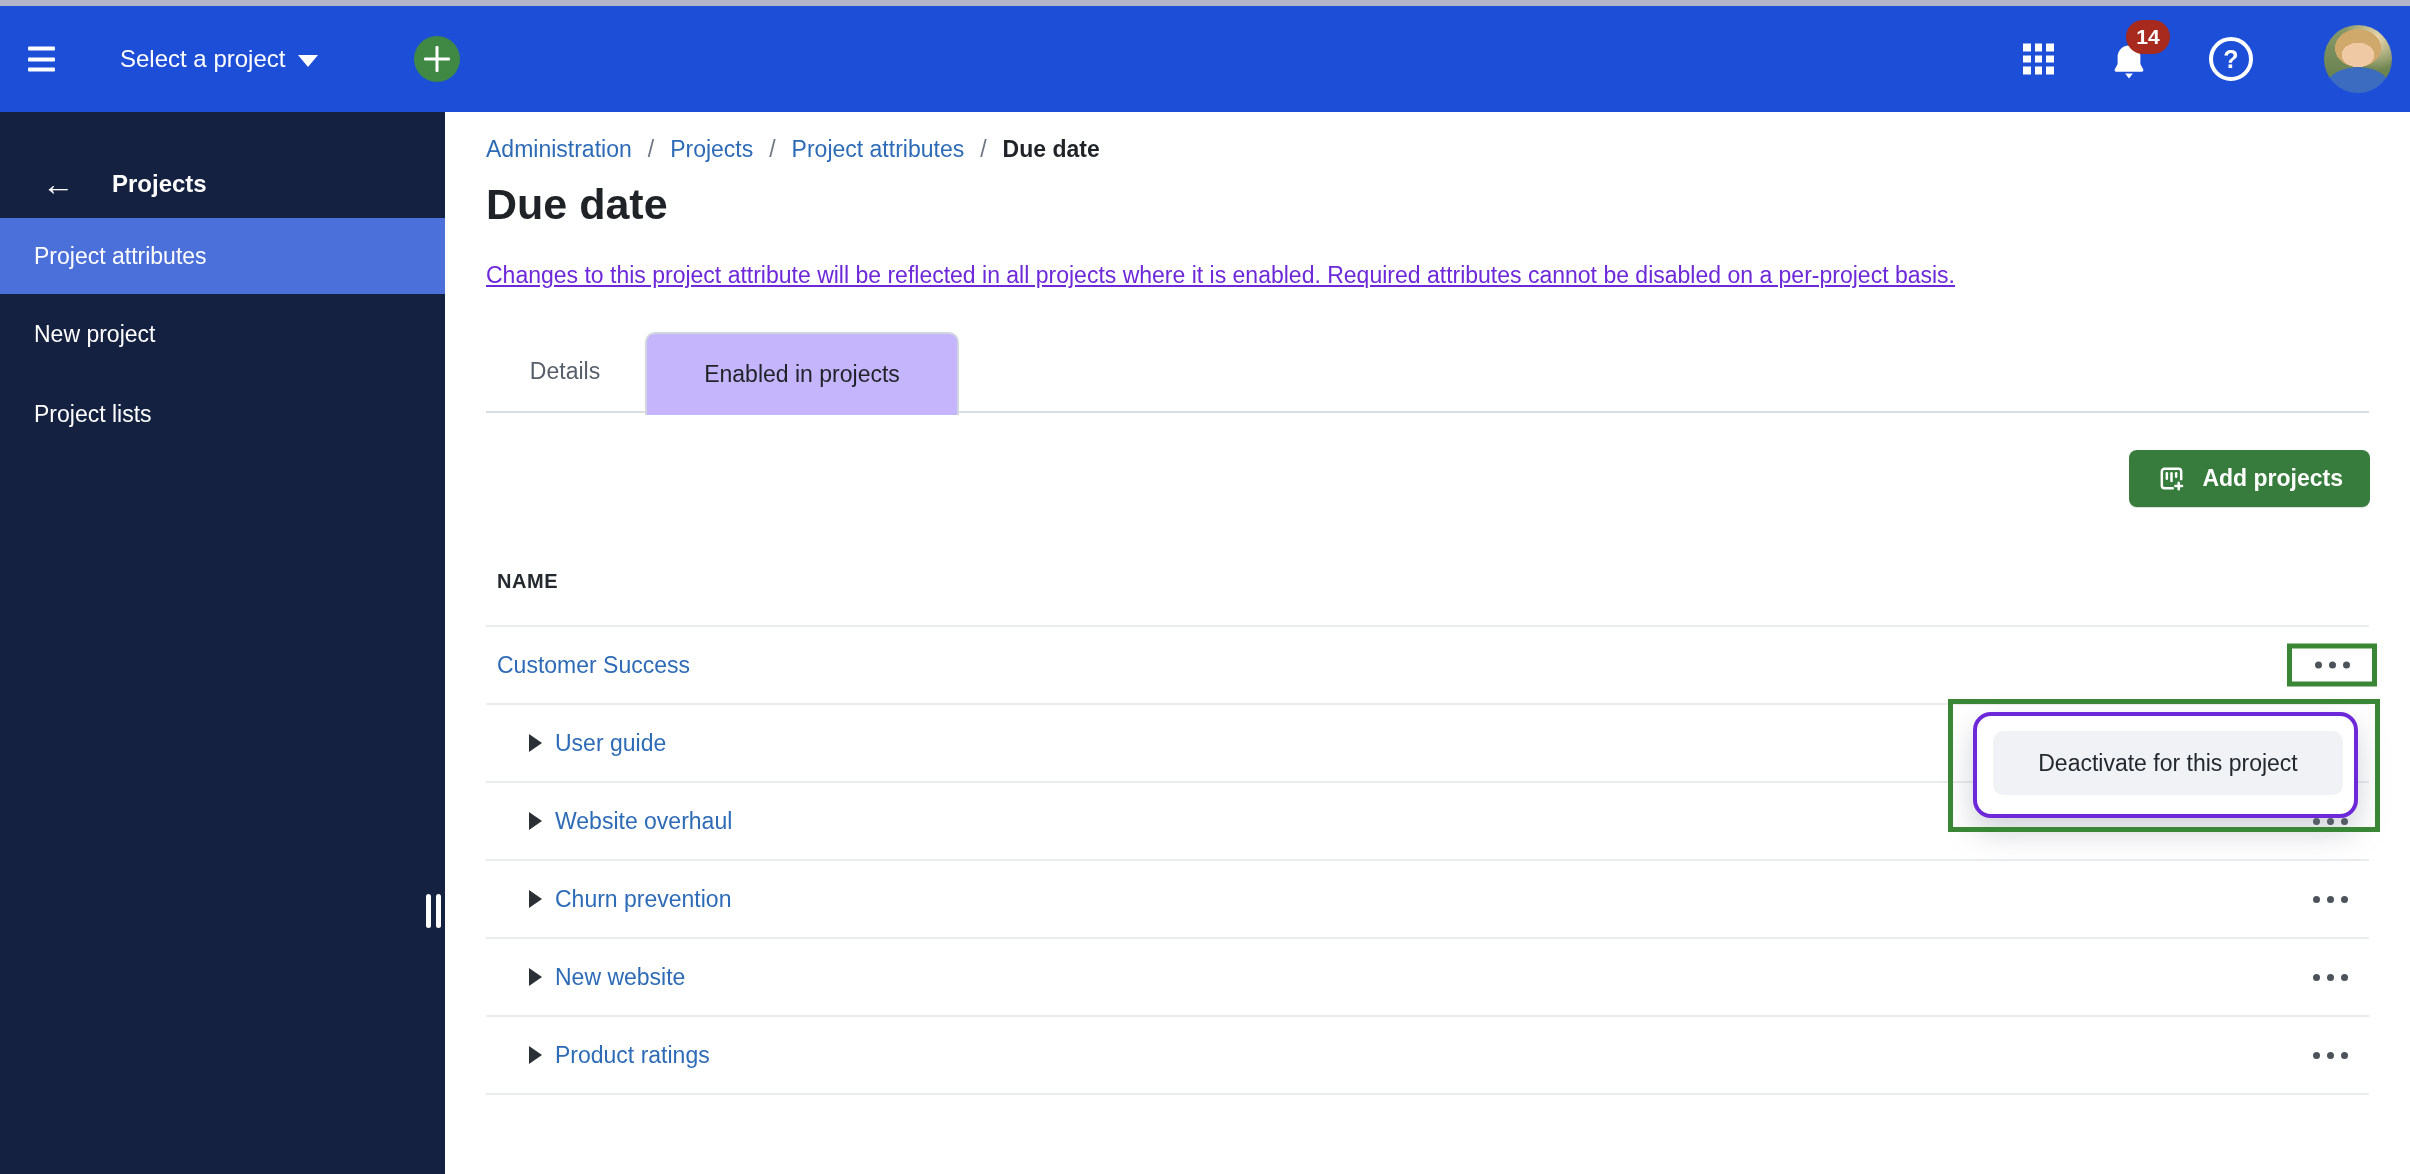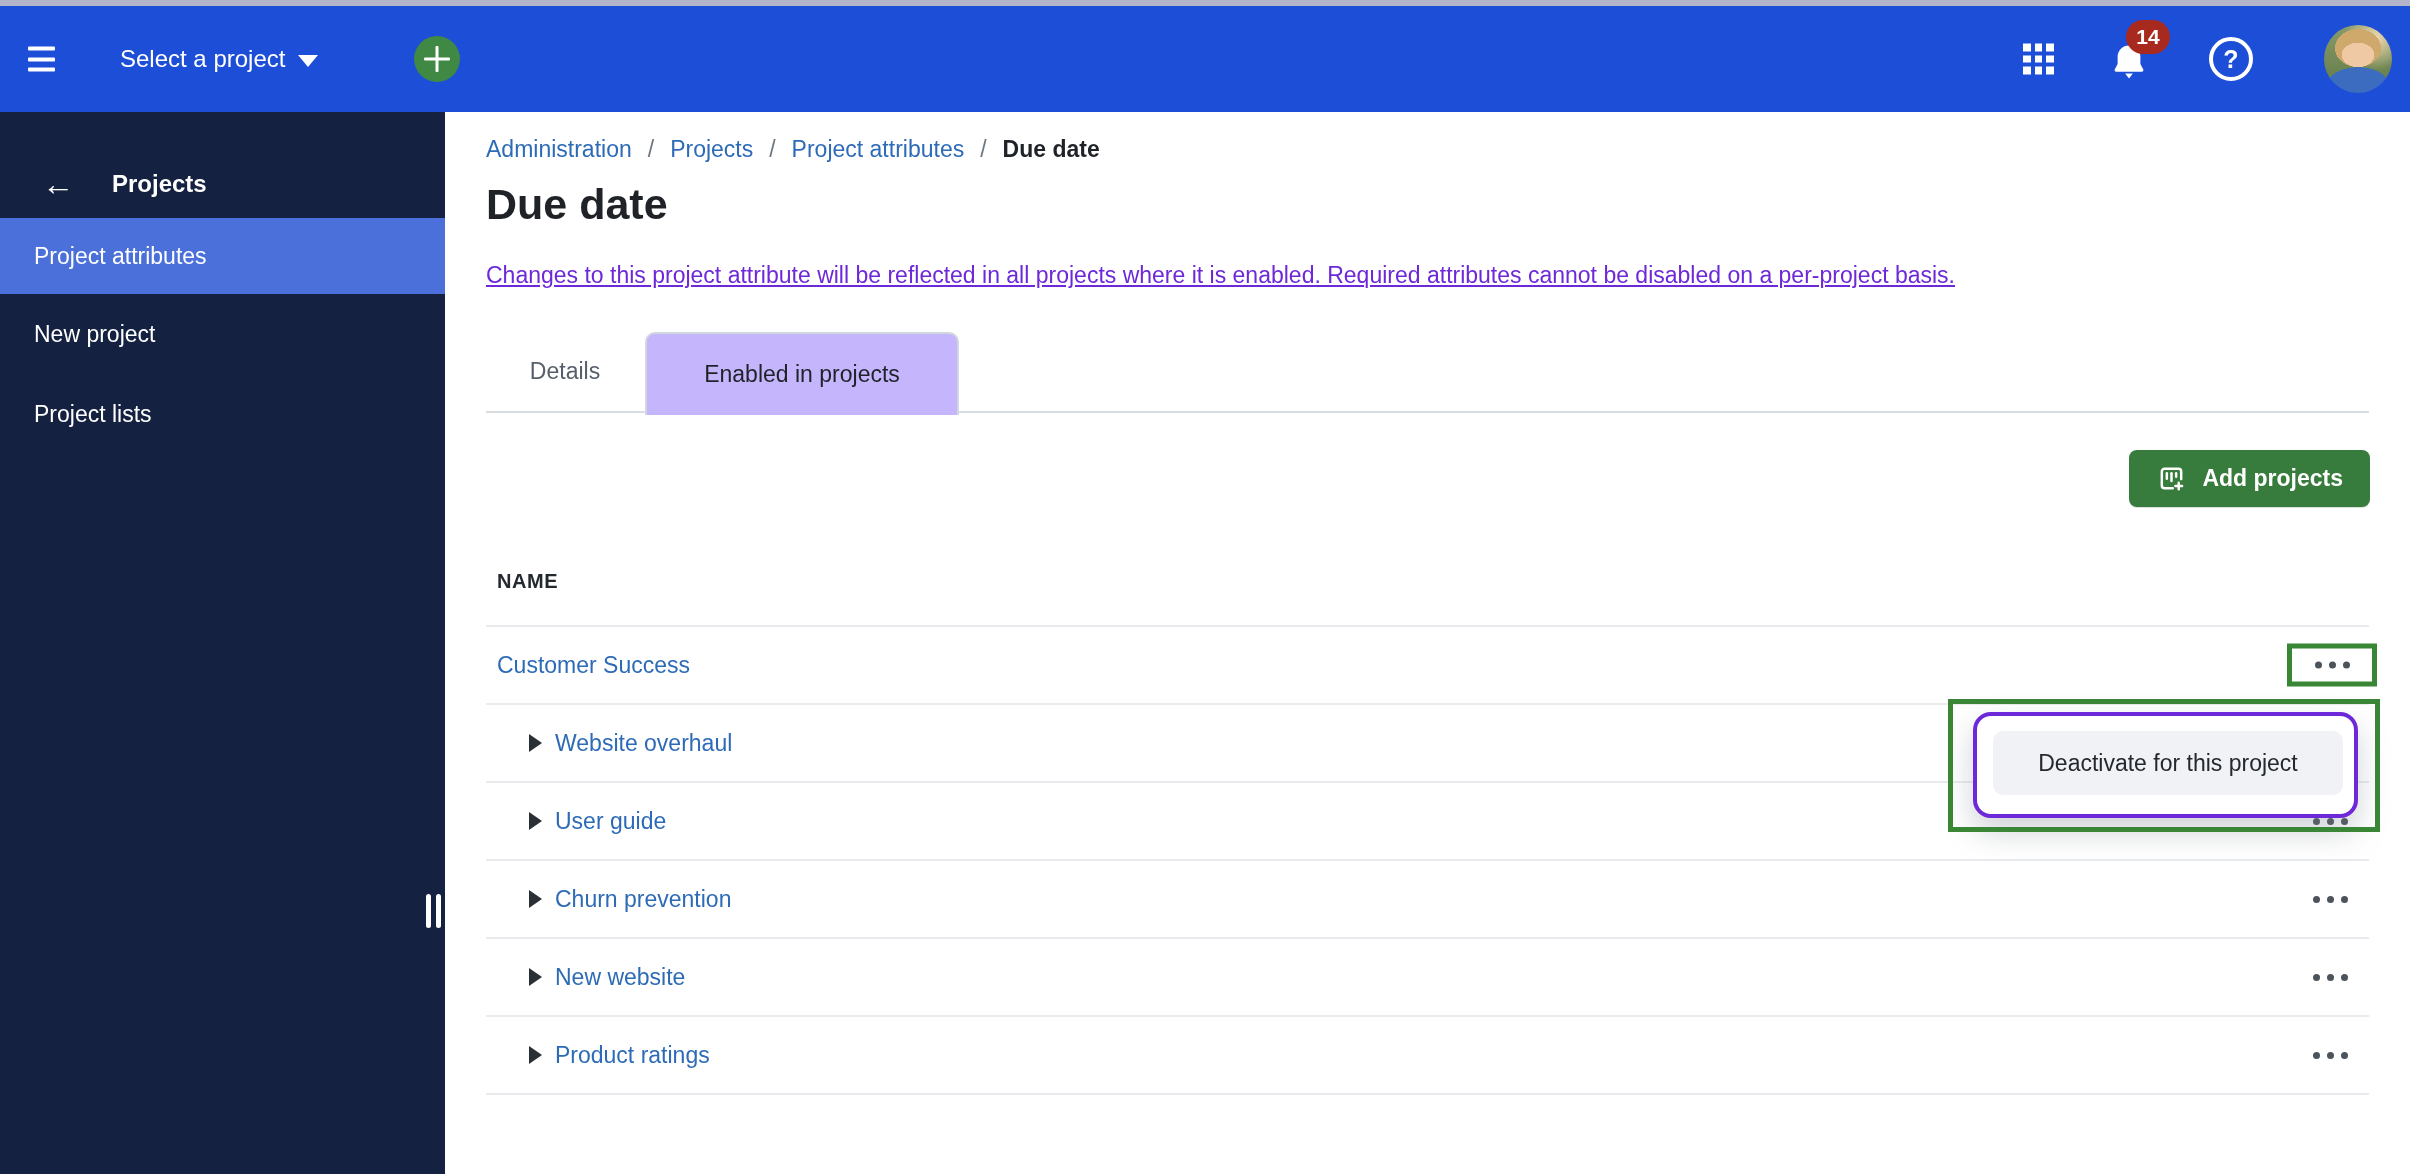"Website overhaul" div.row { order: before "User guide" -> after "User guide" }
